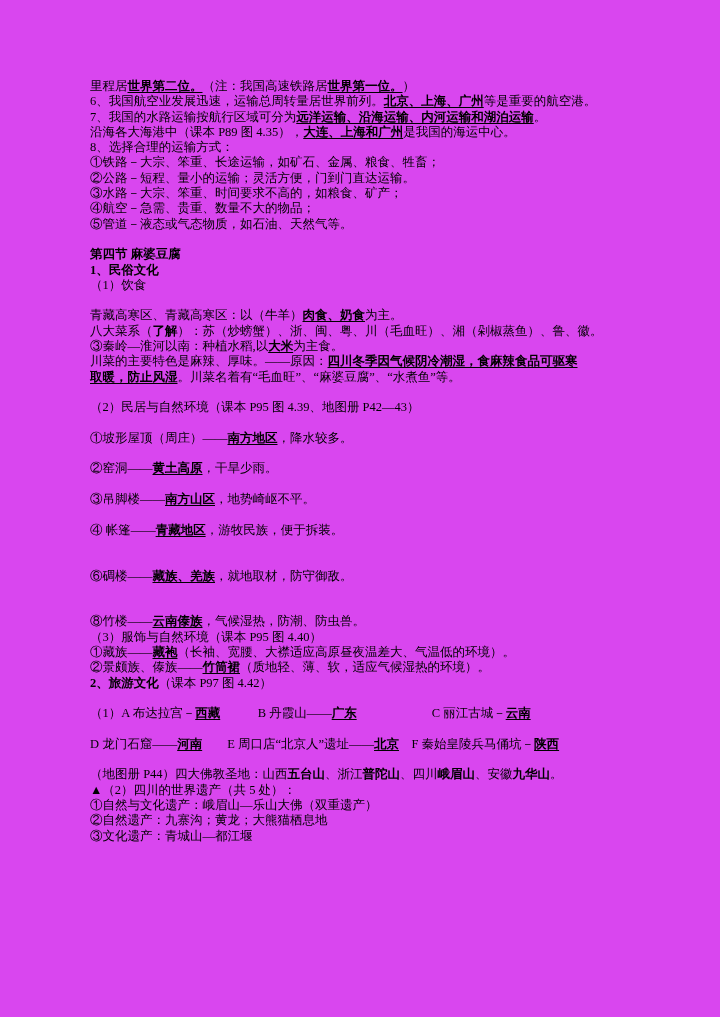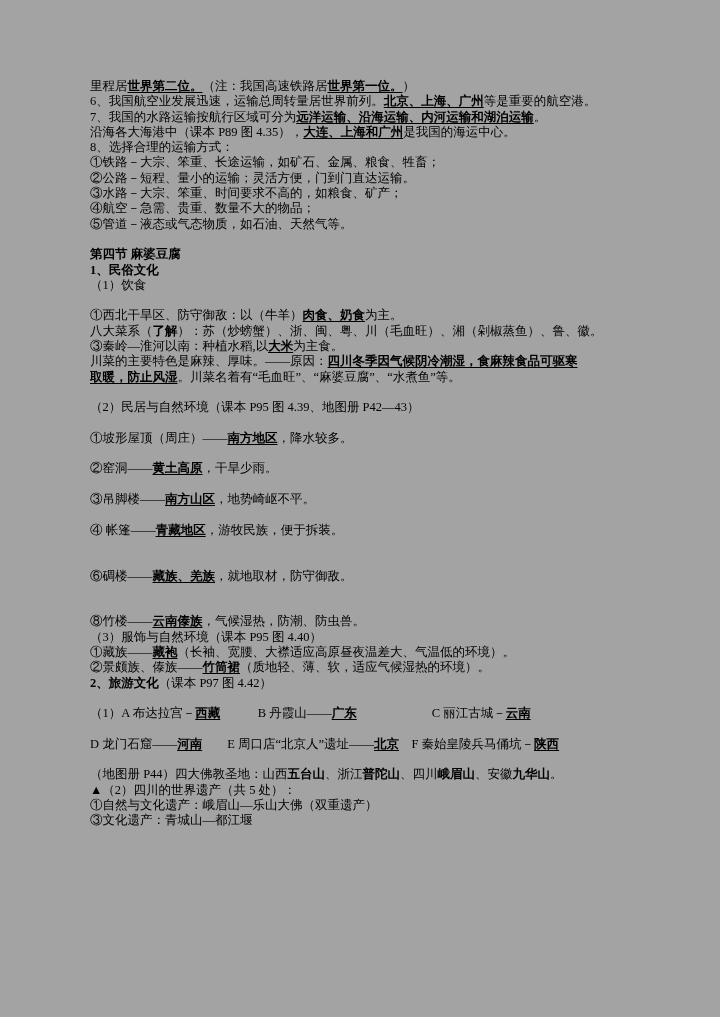"里程居世界第二位。（注：我国高速铁路居世界第一位。）" div.page { background: #a3a3a3 -> #d946ef }
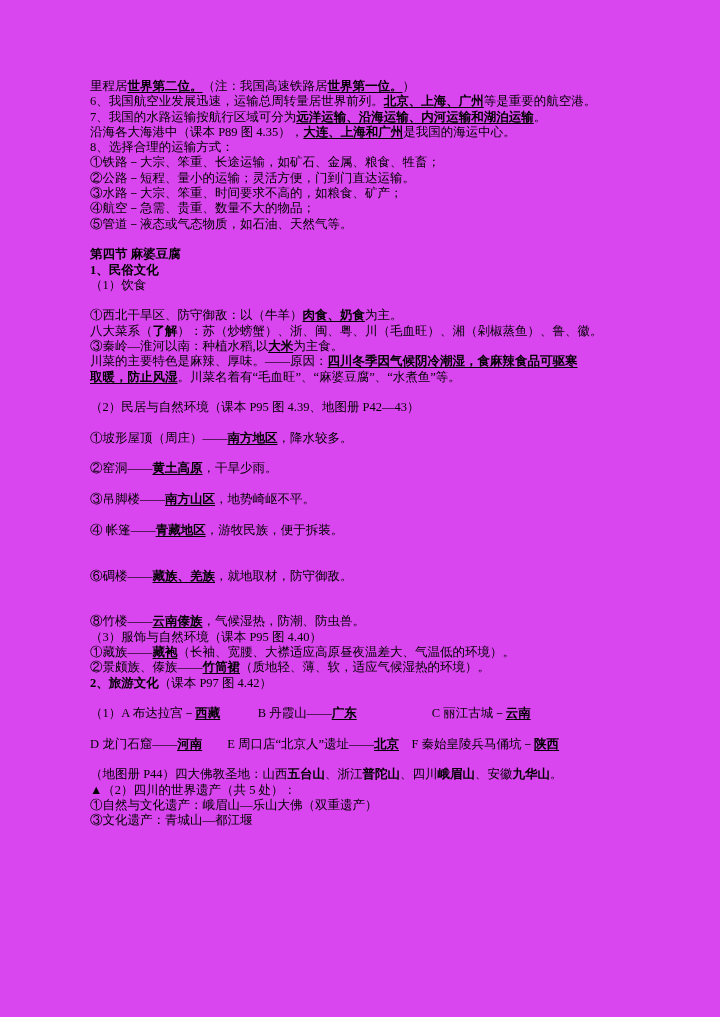"①西北干旱区、防守御敌：以（牛羊）" span { text: ①西北干旱区、防守御敌 -> 青藏高寒区、青藏高寒区 }
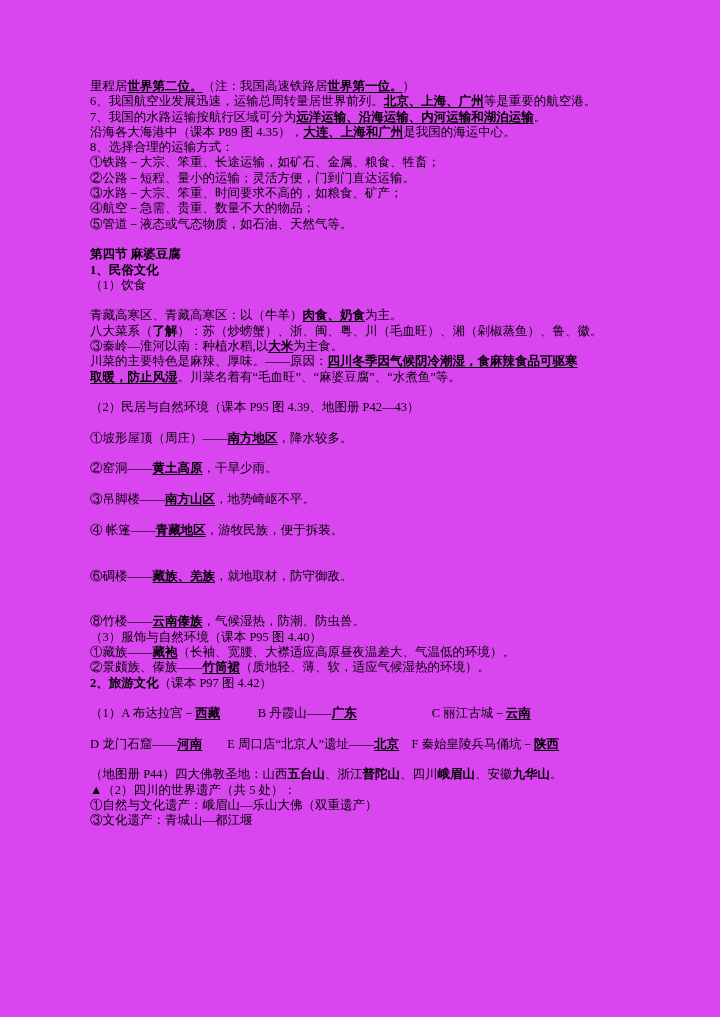"②自然遗产：九寨沟；黄龙；大熊猫栖息地" p.line { html: none -> <p><span>②自然遗产：九寨沟；黄龙；大熊猫栖息地</span></p> }
